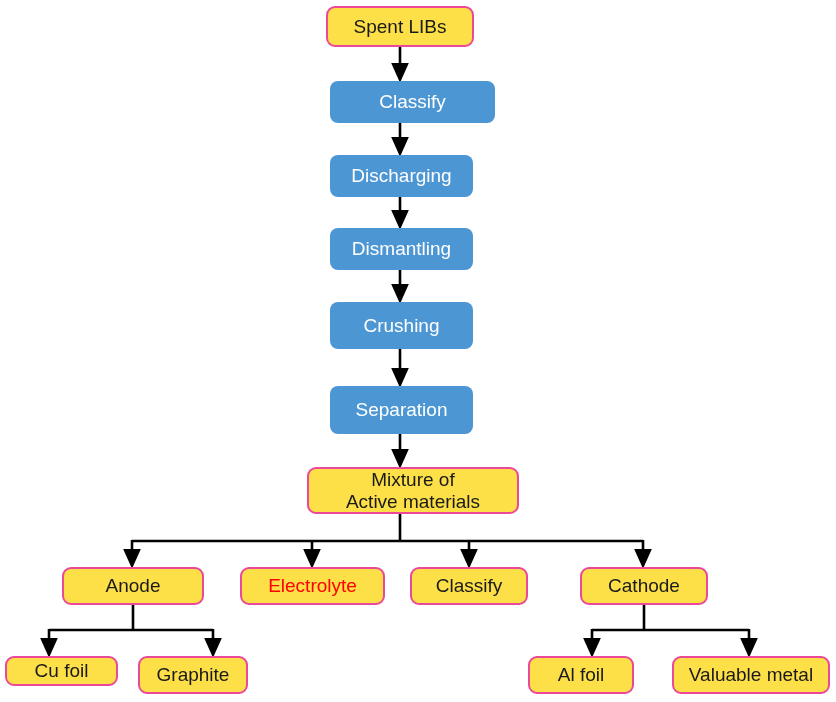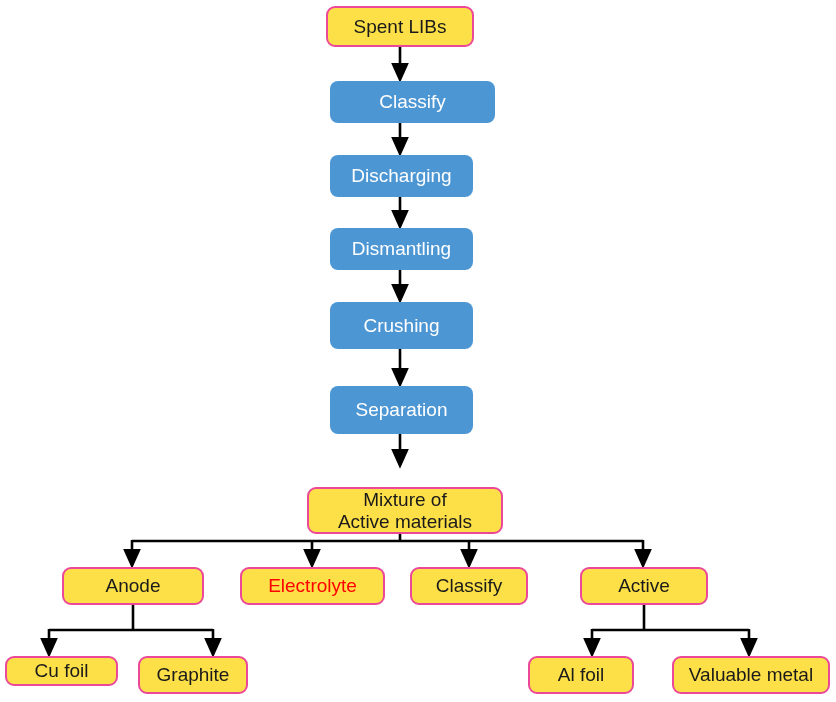"Mixture of" div.node { margin-top: 20px -> none; width: 196px -> 212px }
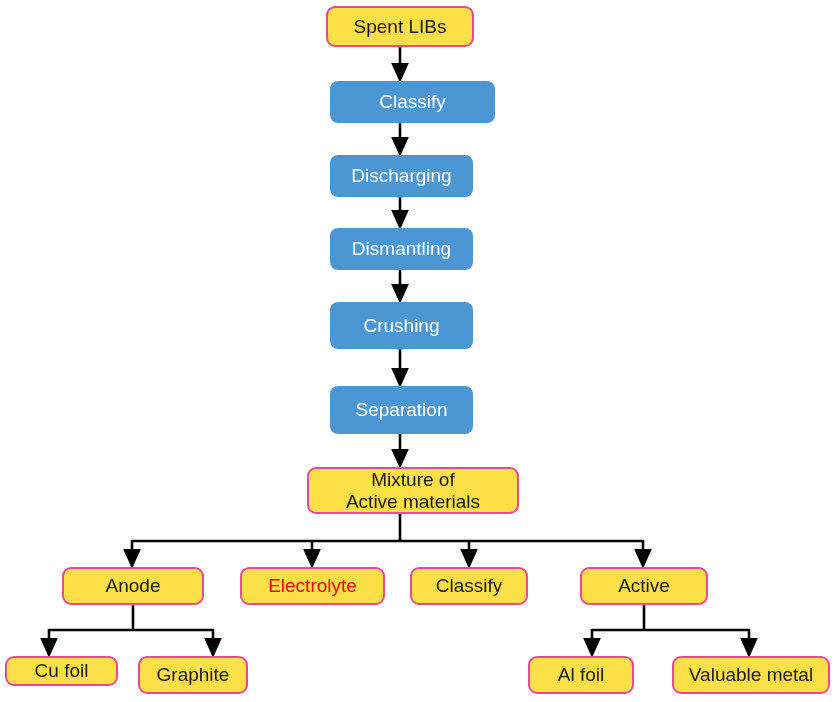"Active" div.node { text: Active -> Cathode }
